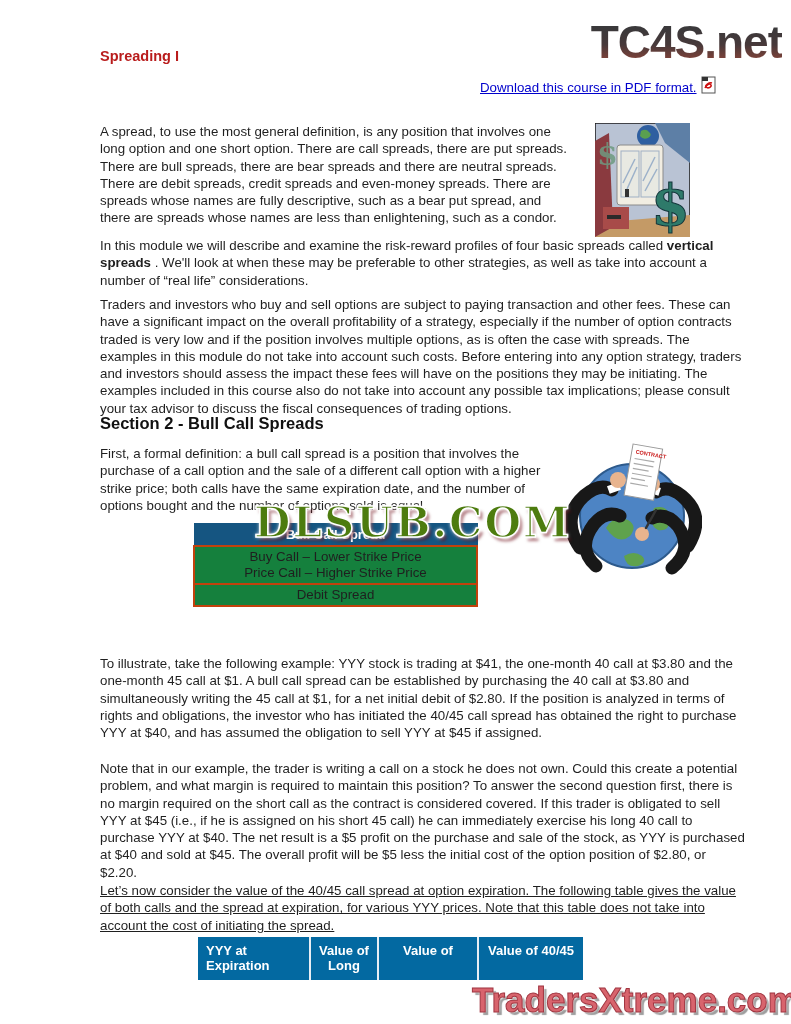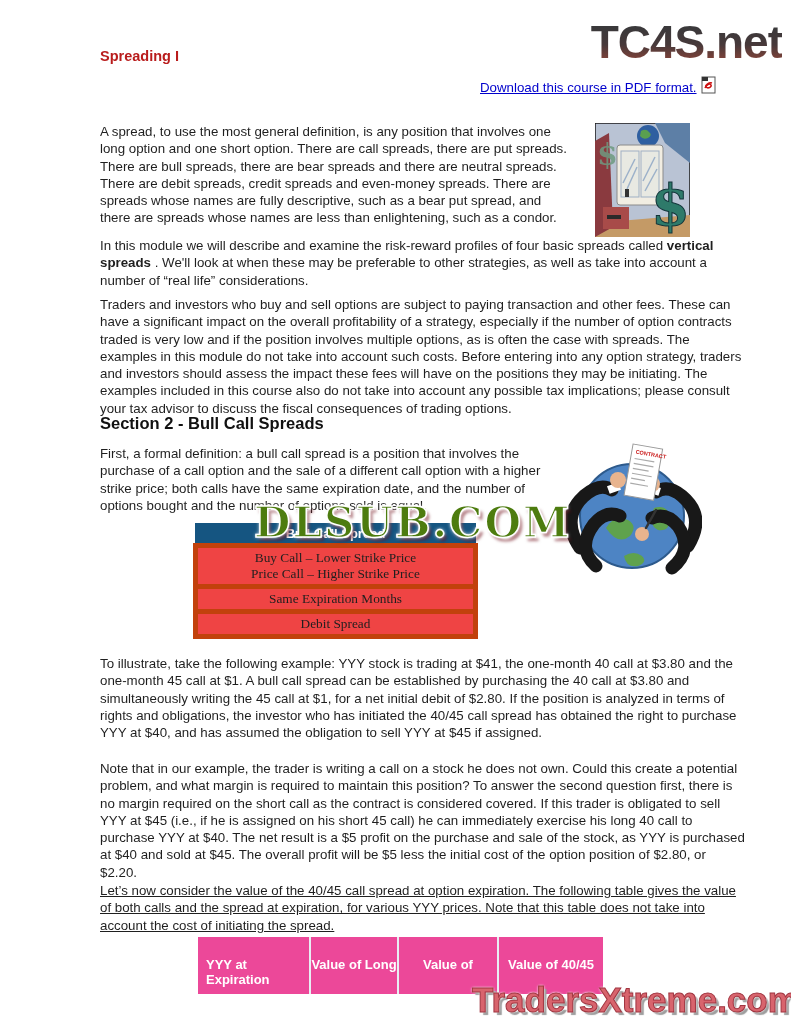"Buy Call – Lower Strike" #bull-table td { background: #ef4444 -> #15803d; border: 5px solid #c2410c -> 2px solid #c2410c; font-family: Liberation Serif, serif -> none }
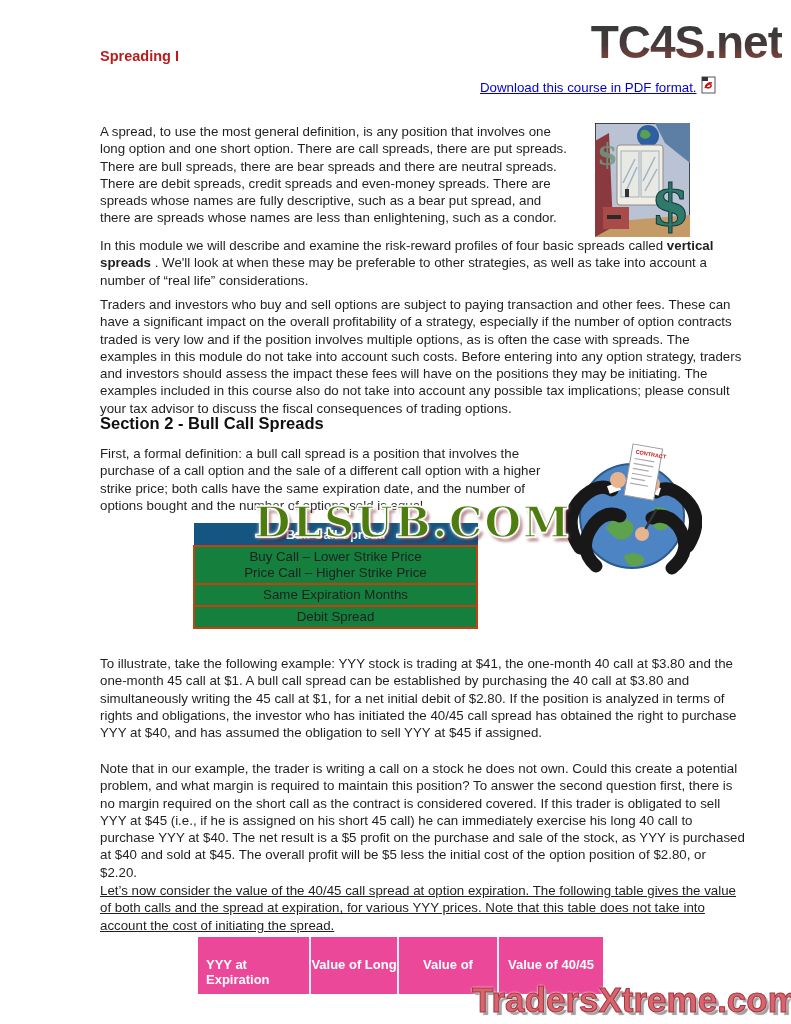"Same Expiration Months" tr { html: <tr> <td>Same Expiration Months</td> </tr> -> none }
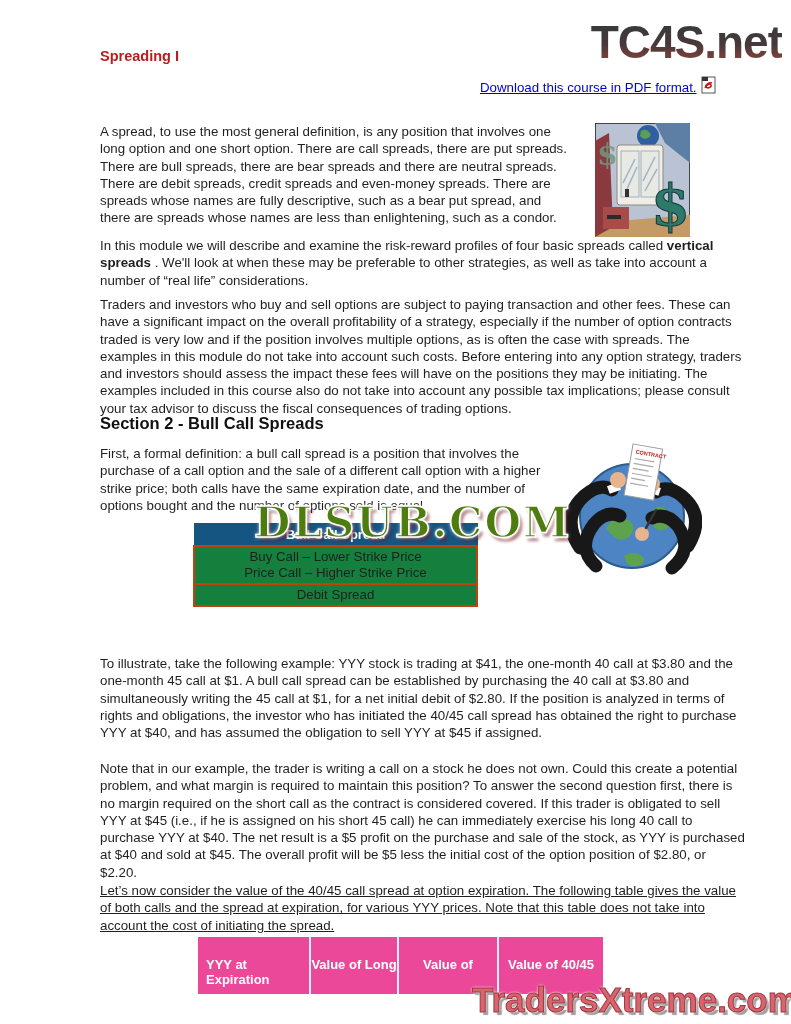"YYY at Expiration" #exp-table th { background: #ec4899 -> #0369a1; padding-top: 20px -> 6px }
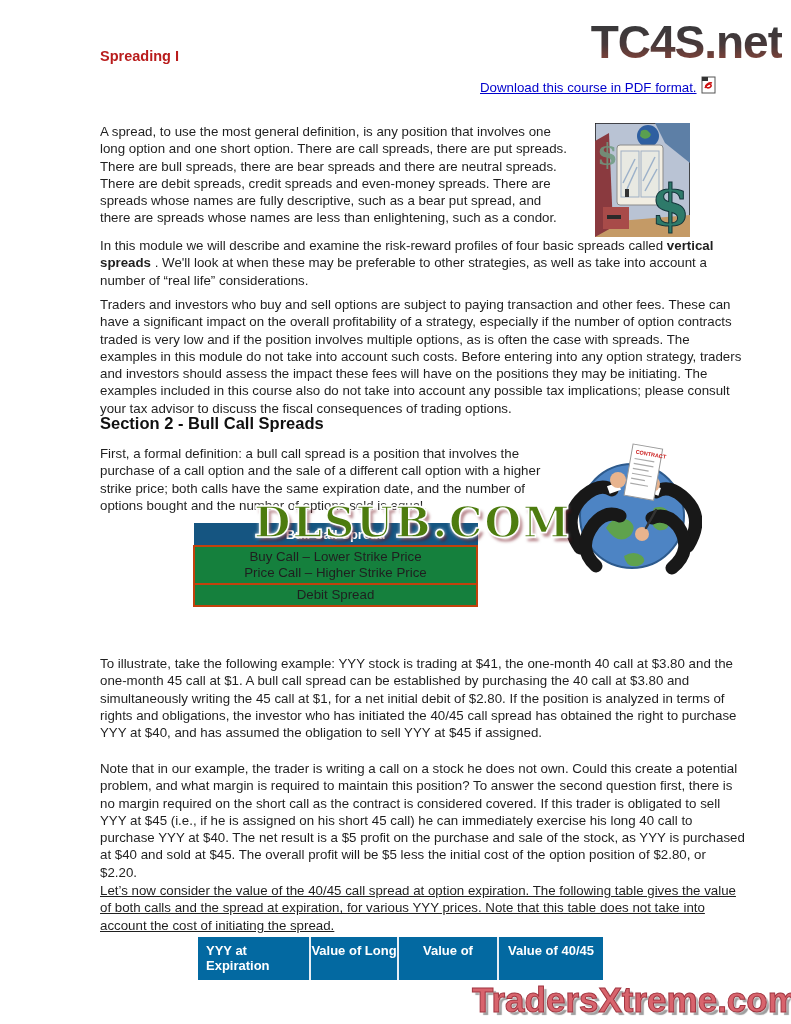"Value of Long" th { width: 88px -> 68px }
